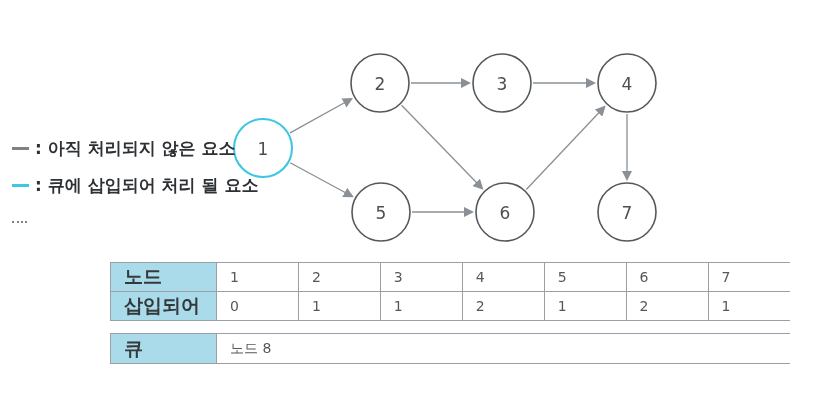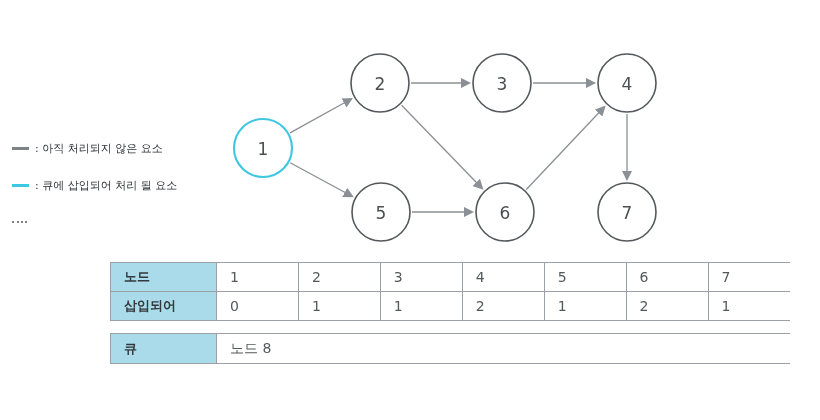": 아직 처리되지 않은 요소" .legend-item { font-size: 11px -> 17px; font-weight: 400 -> 700 }
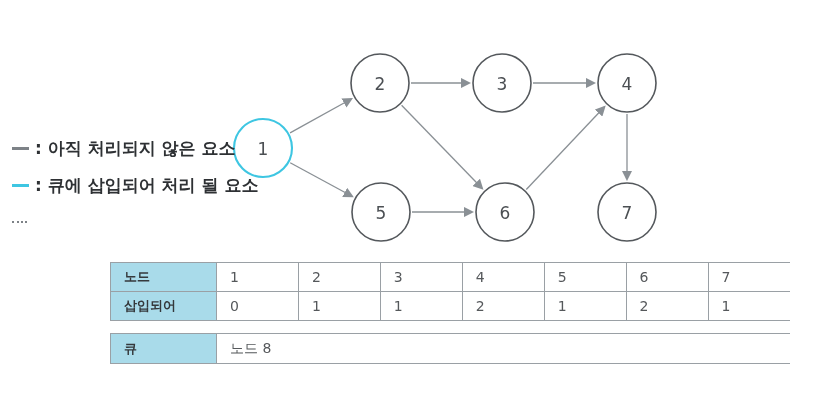"노드" th.hdr { font-size: 13px -> 19px }
